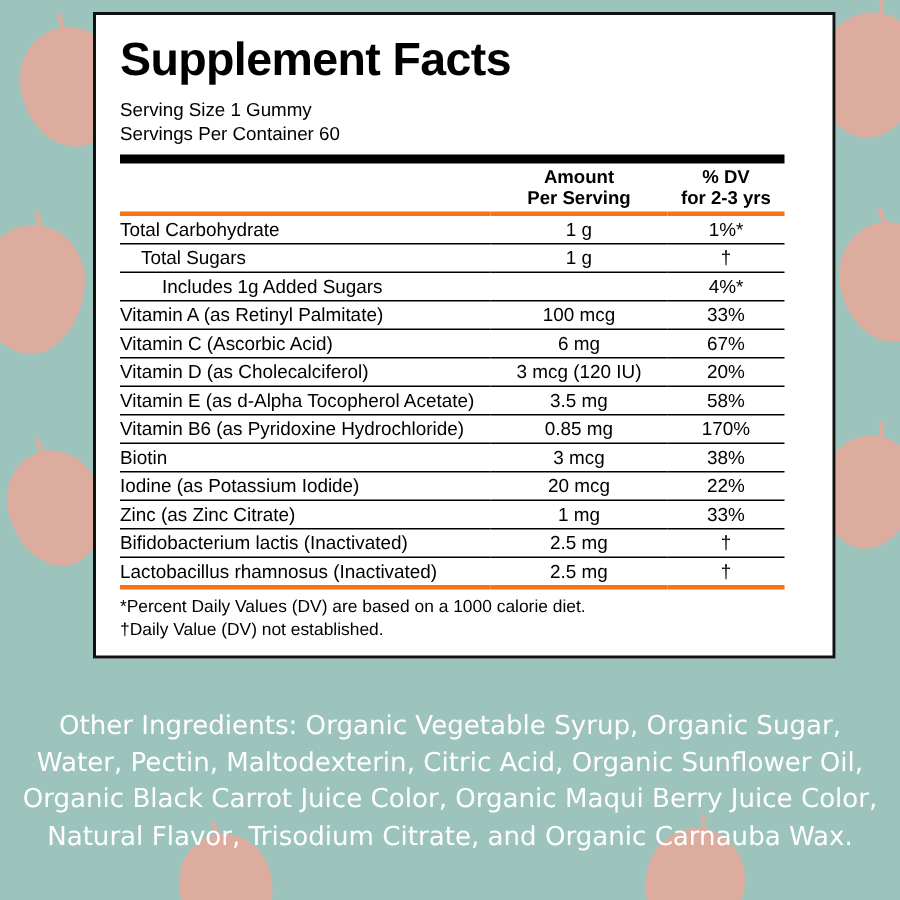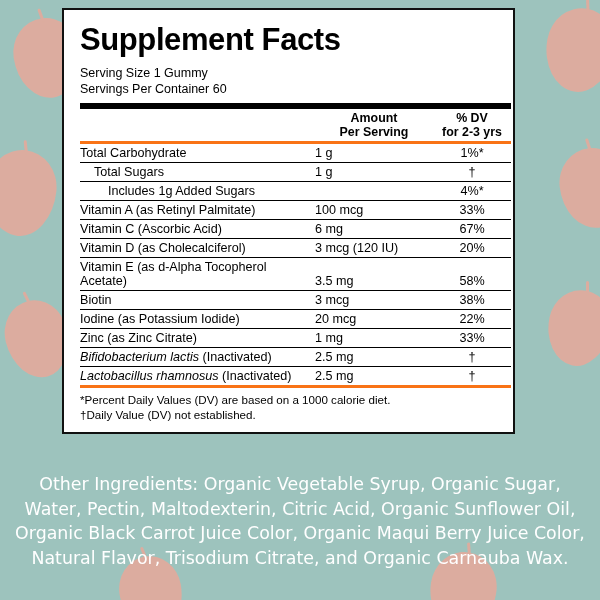"Supplement Facts" .panel { padding: 14px 2px 10px 16px -> 14px 32px 10px 16px; width: 453px -> 495px }
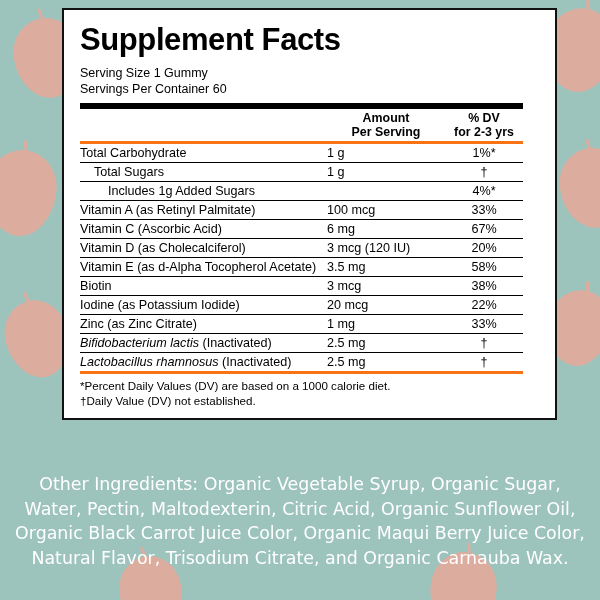"1 g" .col-amount { text-align: none -> center }
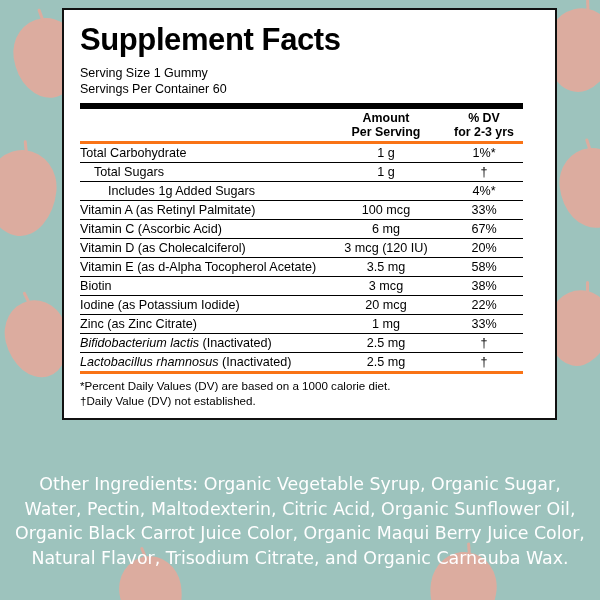"Vitamin B6 (as Pyridoxine Hydrochloride)" tr.line { html: none -> <tr> <td>Vitamin B6 (as Pyridoxine Hydrochloride)</td> <td>0.85 mg</td> <td>170%</td> </tr> }
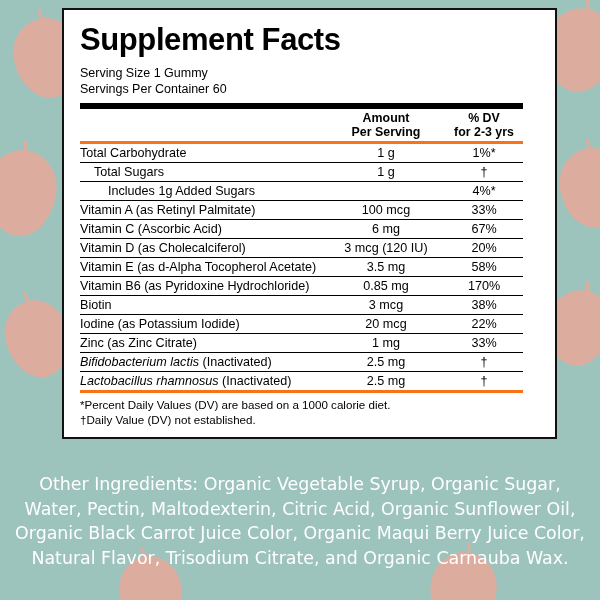"Bifidobacterium lactis" .italic { font-style: italic -> none }
